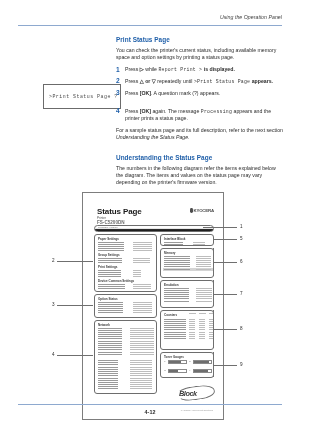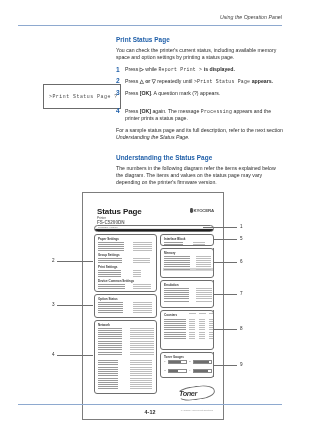"Toner" div.word { text: Toner -> Block }
